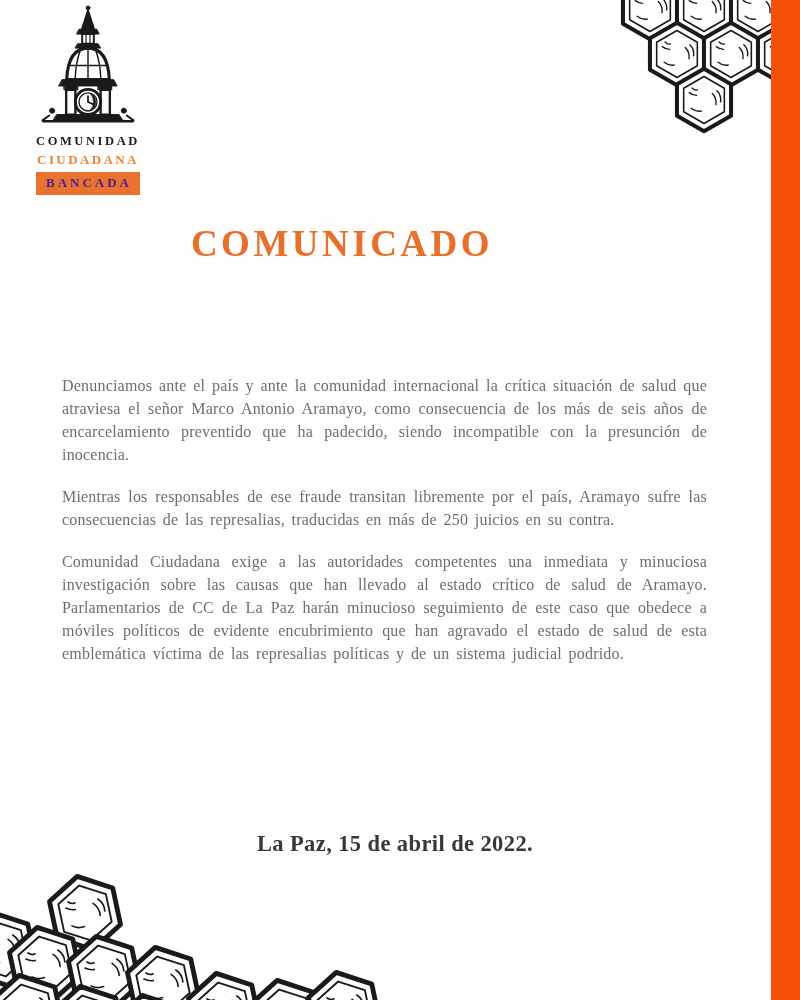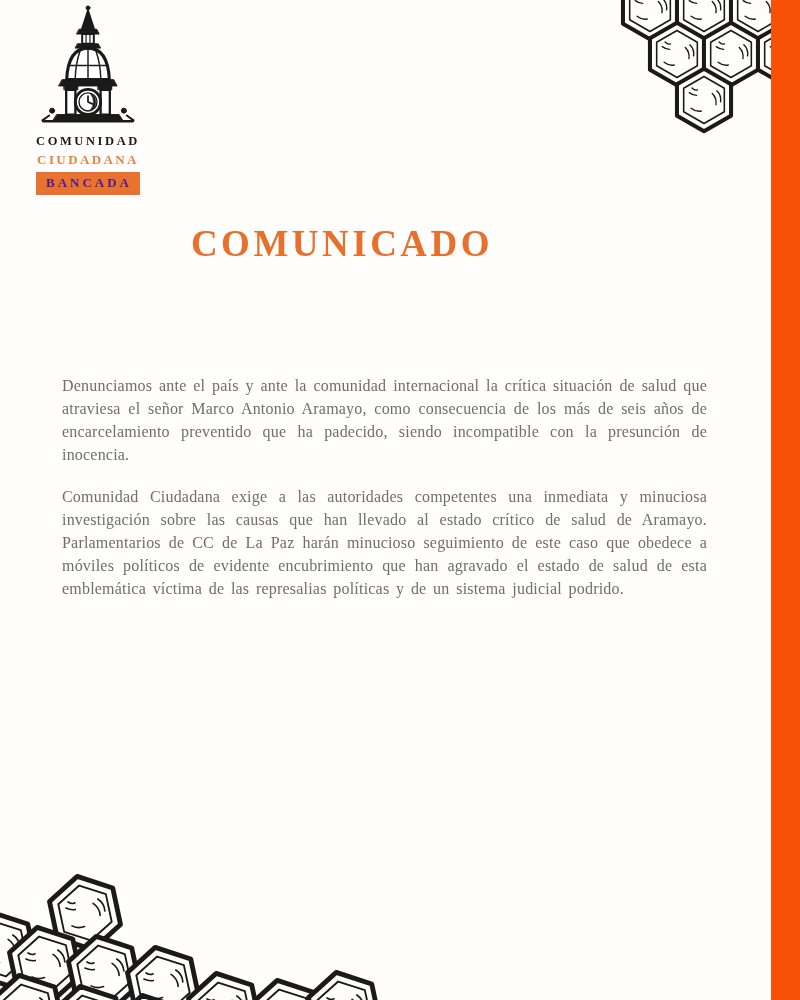"Mientras los responsables de ese" p { html: none -> <p>Mientras los responsables de ese fraude transitan libremente por el país, Aramayo sufre las consecuencias de las represalias, traducidas en más de 250 juicios en su contra.</p> }
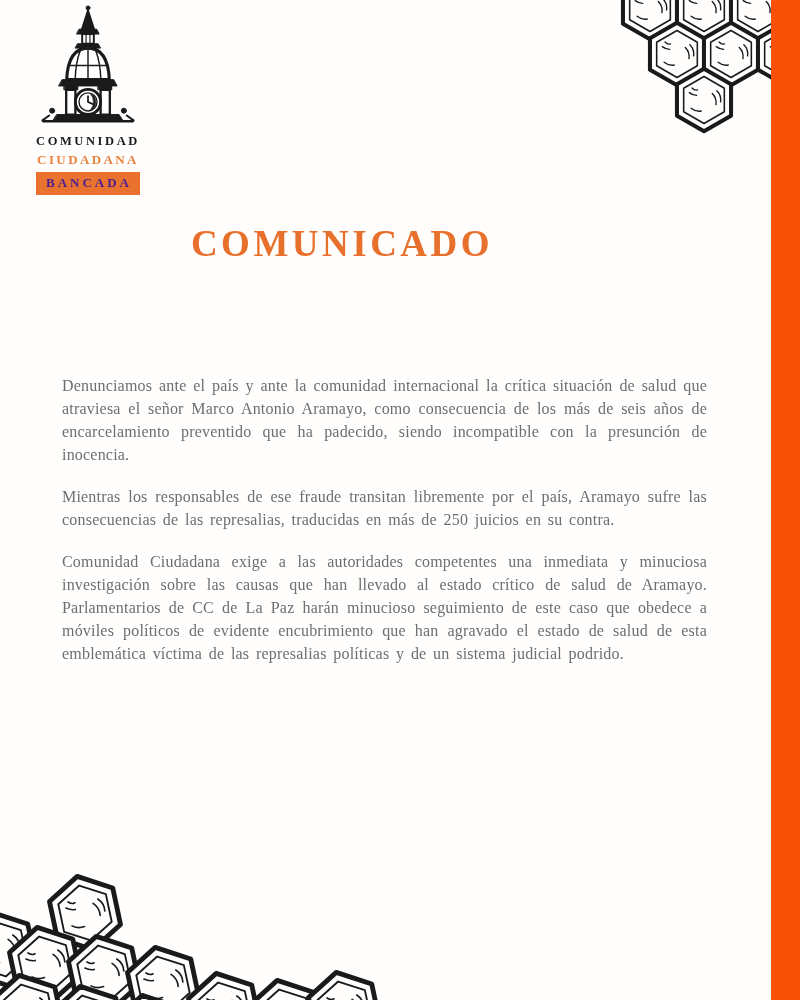"La Paz, 15 de abril" div.dateline { html: none -> <div>La Paz, 15 de abril de 2022.</div> }
